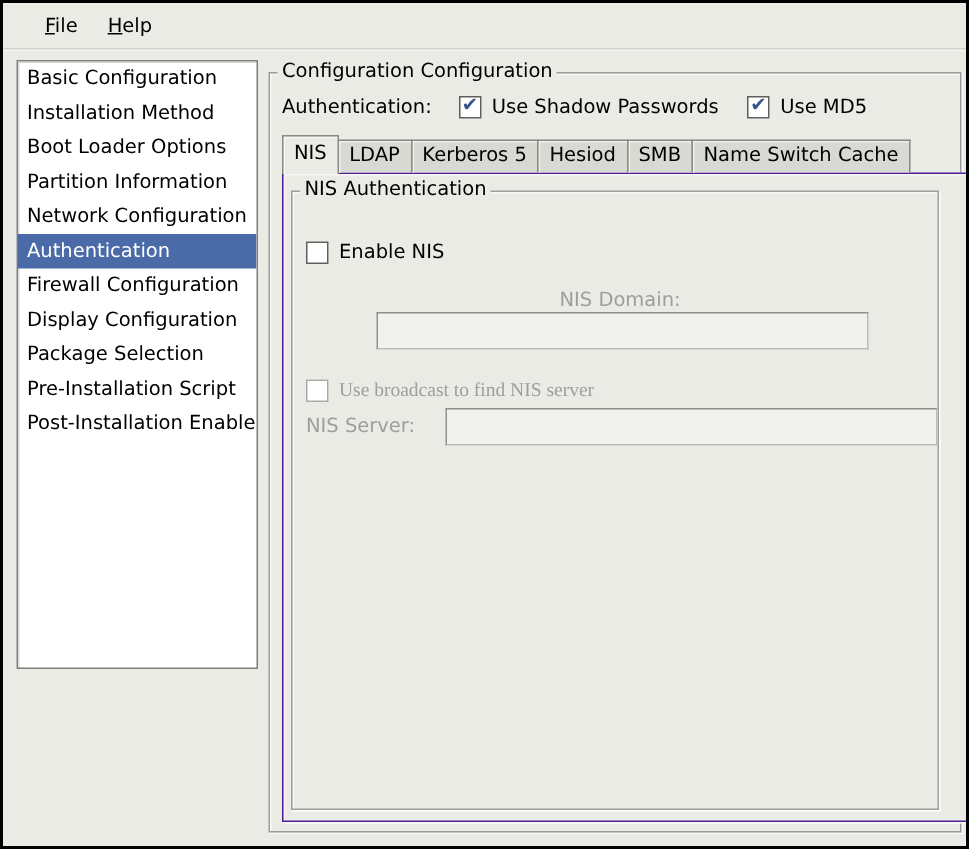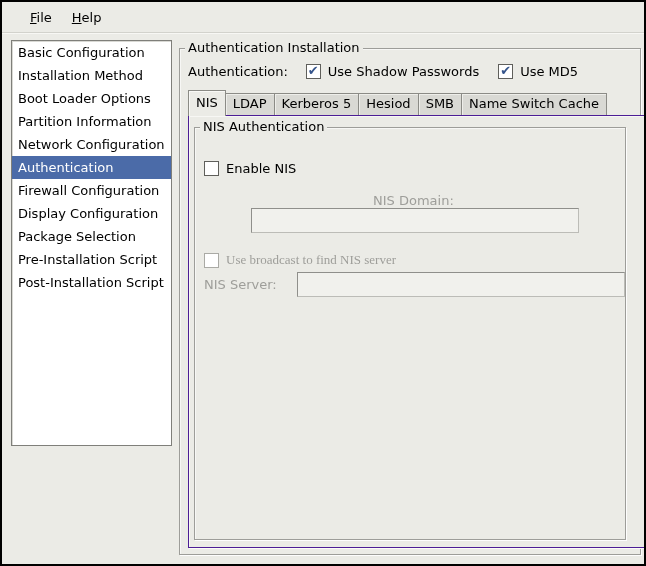"Authentication Installation" span.frame-legend { text: Authentication Installation -> Configuration Configuration }
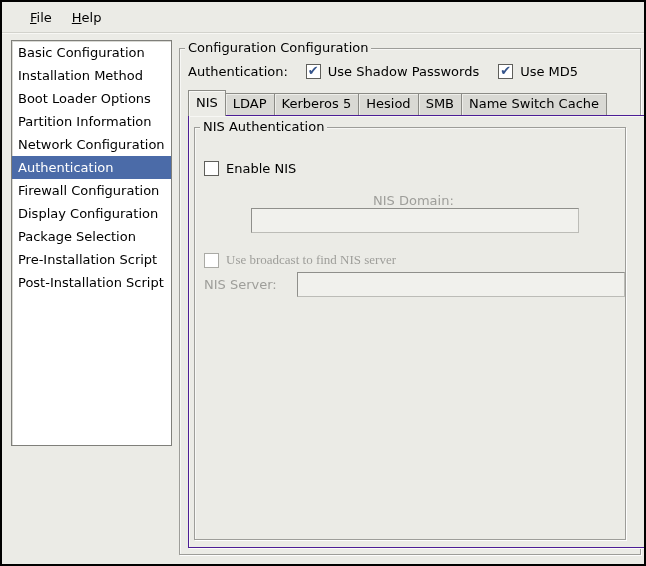"Post-Installation Script" div.side-item { text: Script -> Enable }
